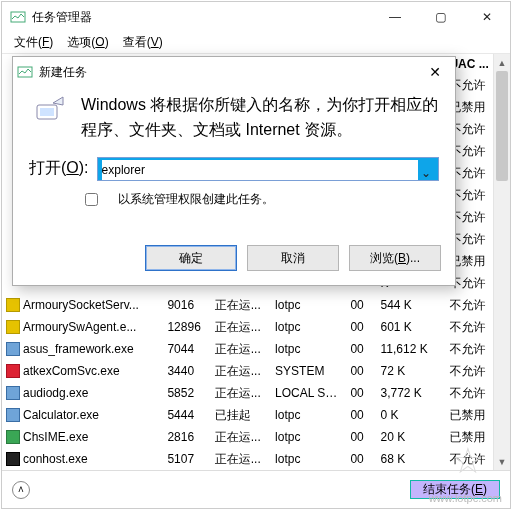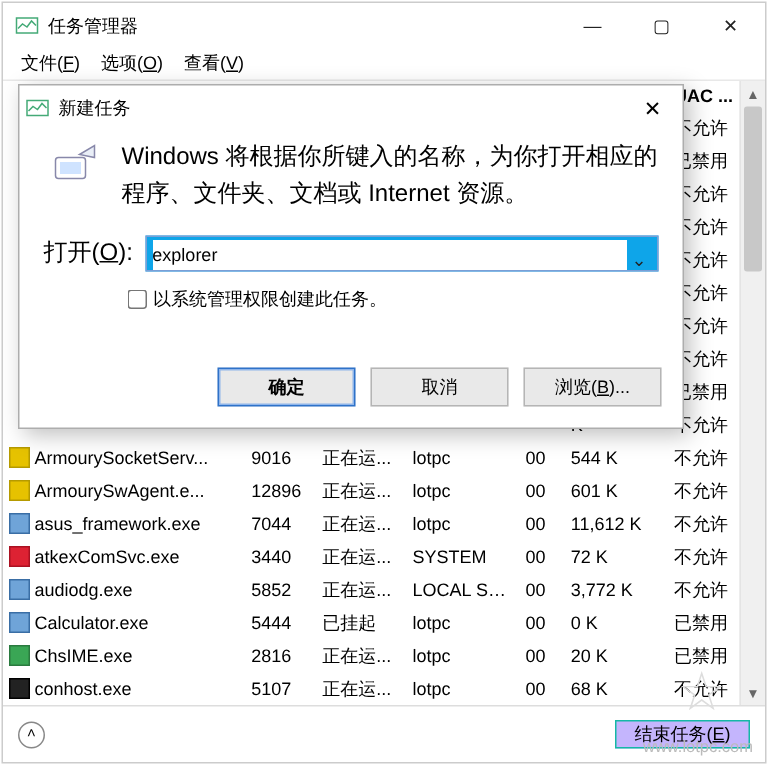"以系统管理权限创建此任务。" .check-row { gap: 4px -> 20px }
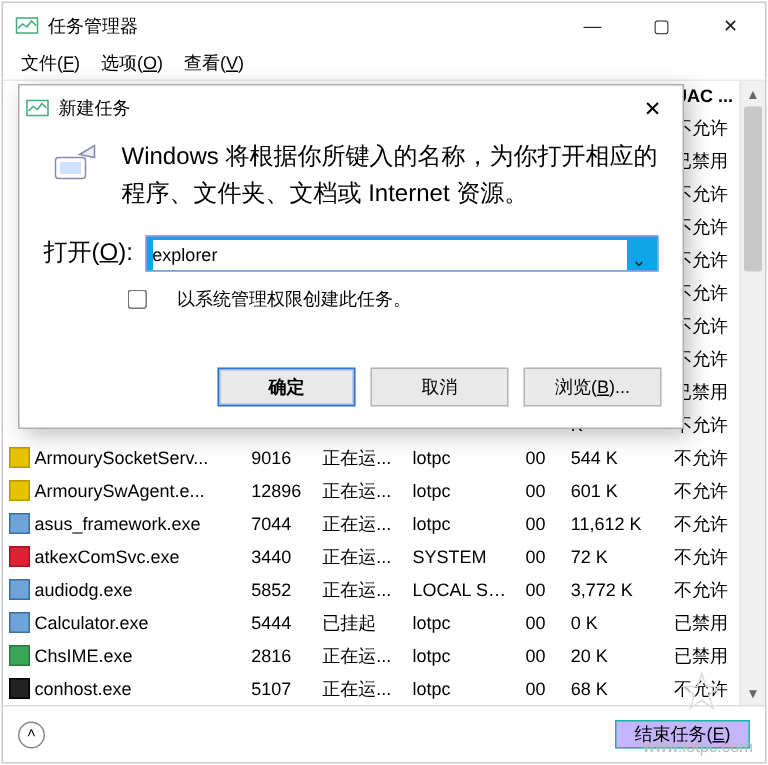"确定" .dlg-btn.default { font-weight: bold -> none }
